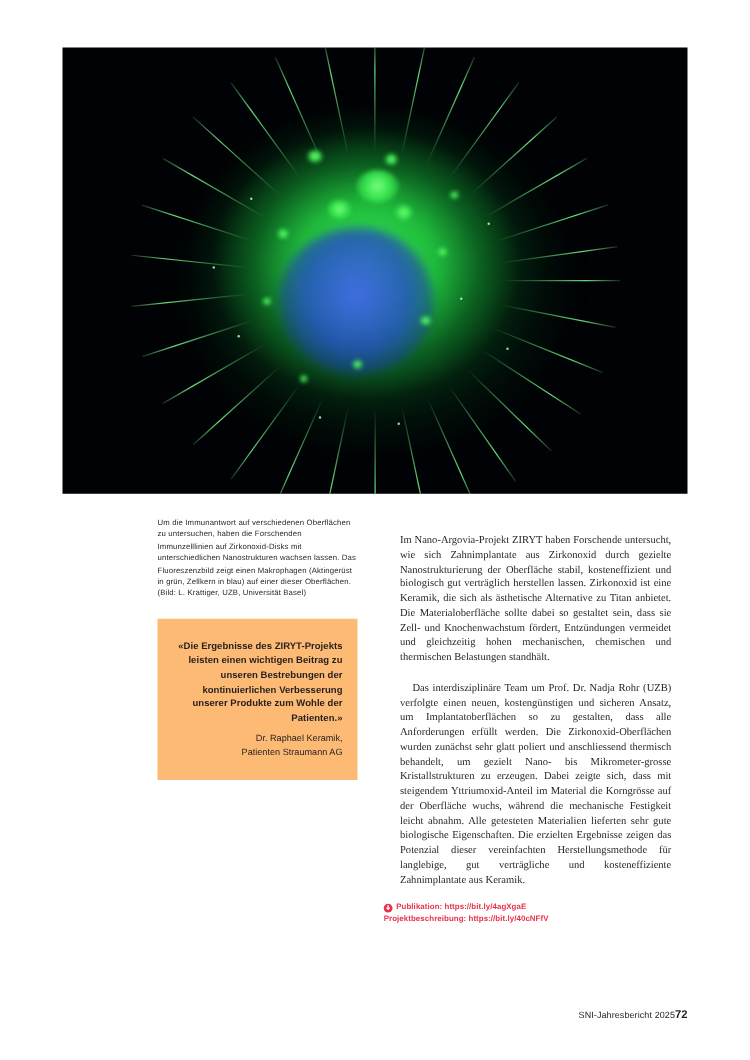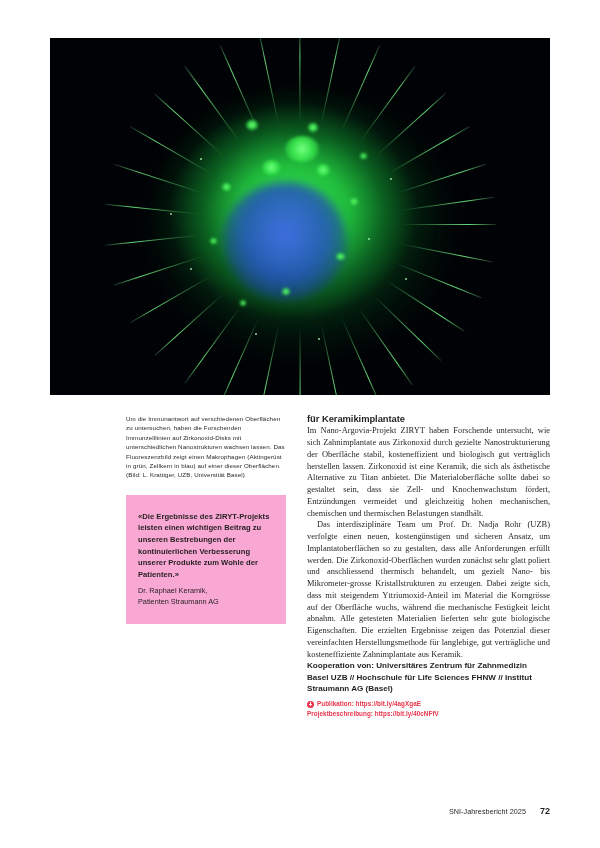"für Keramikimplantate" div { html: <div>für Keramikimplantate</div> -> none }
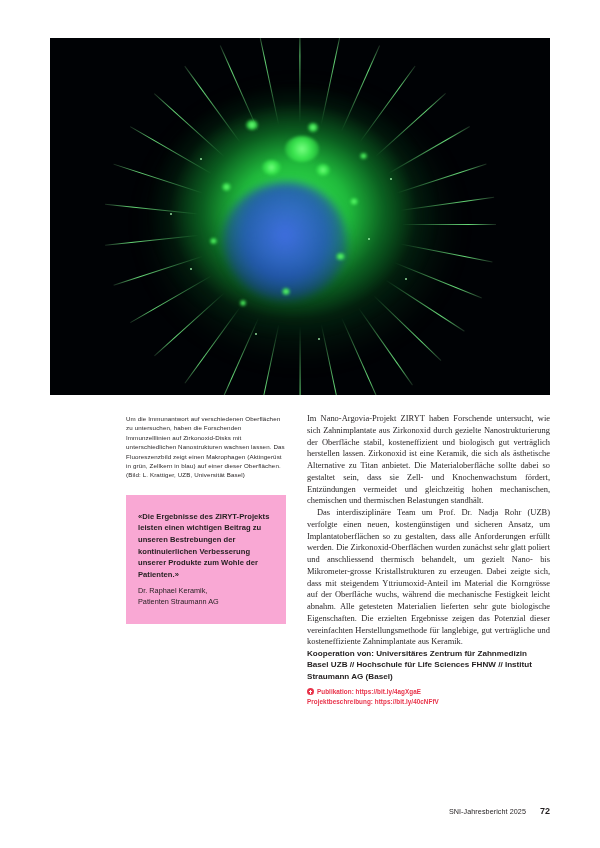"Im Nano-Argovia-Projekt ZIRYT haben" .body-text p { margin: 0 -> 13px }
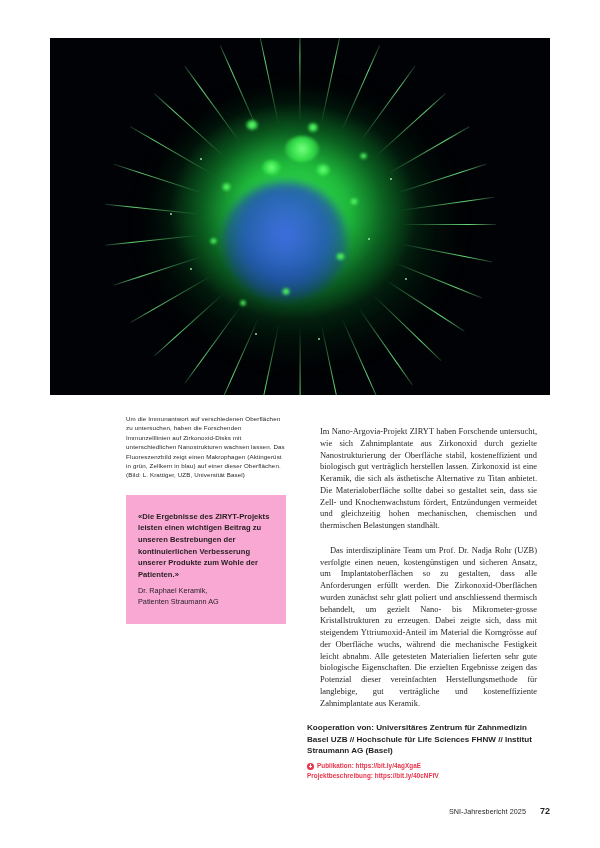"«Die Ergebnisse des ZIRYT-Projekts" .quotebox { background: #f9a8d4 -> #fdba74; text-align: left -> right }
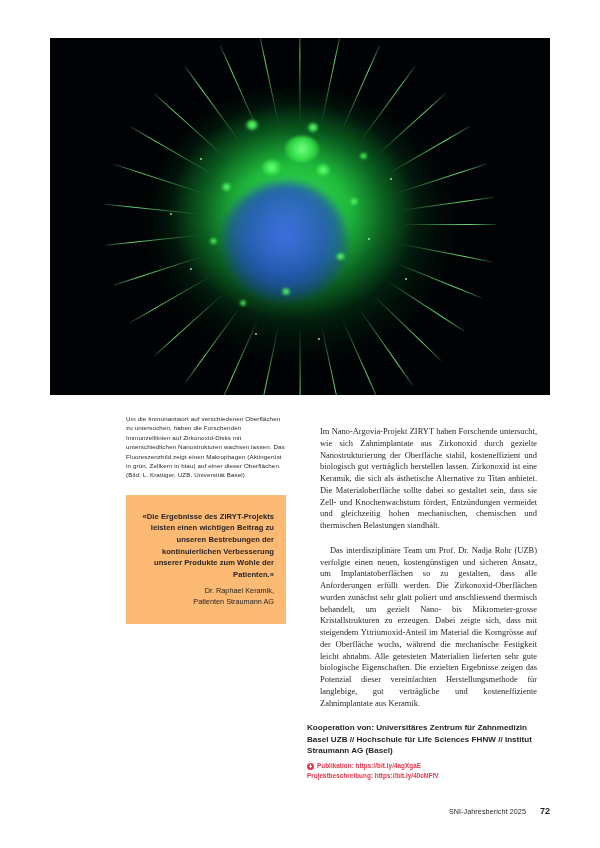"Kooperation von: Universitäres Zentrum" div.coop { html: <div>Kooperation von: Universitäres Zentrum für Zahnmedizin Basel UZB // Hochschule für Life Sciences FHNW // Institut Straumann AG (Basel)</div> -> none }
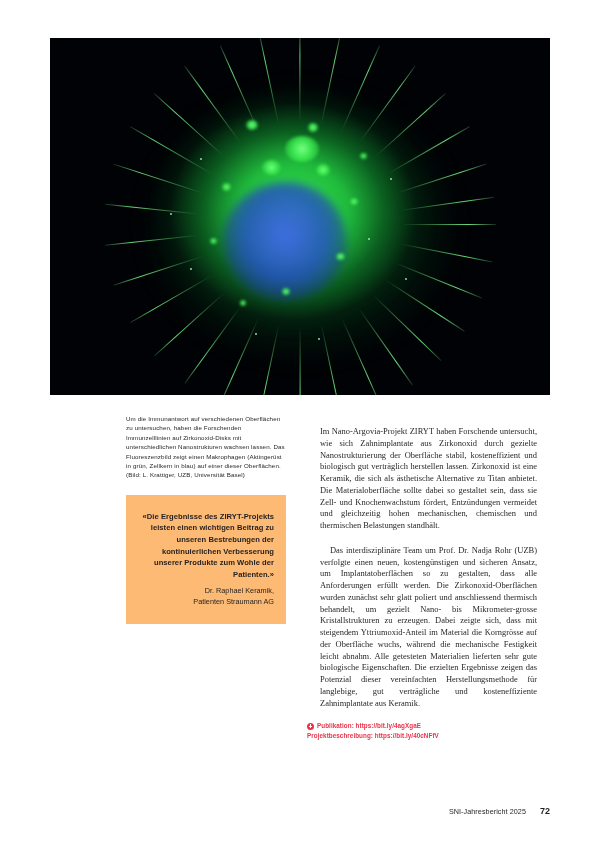"SNI-Jahresbericht 2025" .footer { gap: 14px -> 0 }
